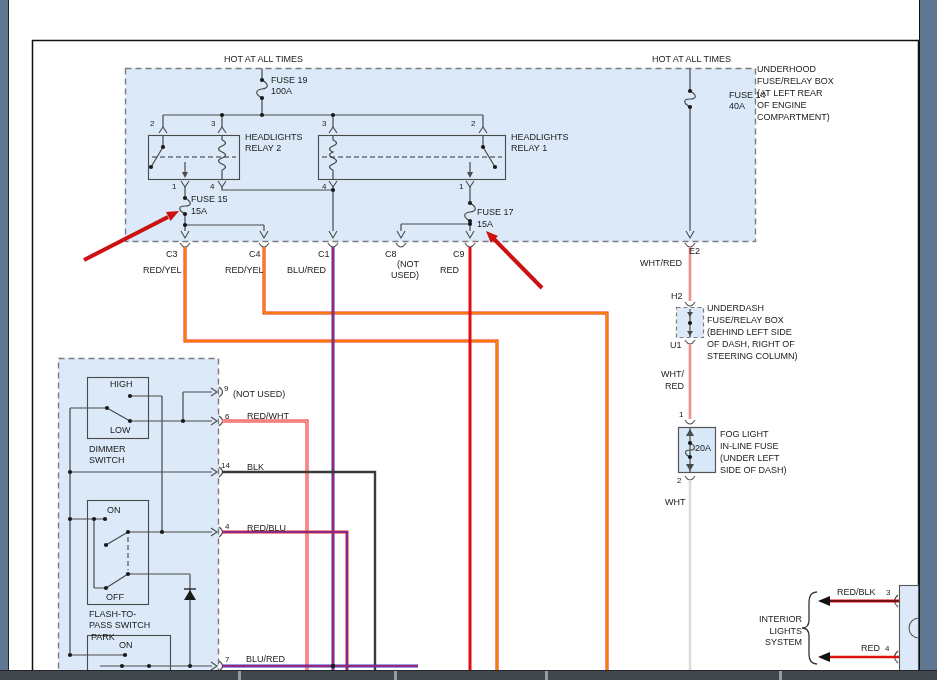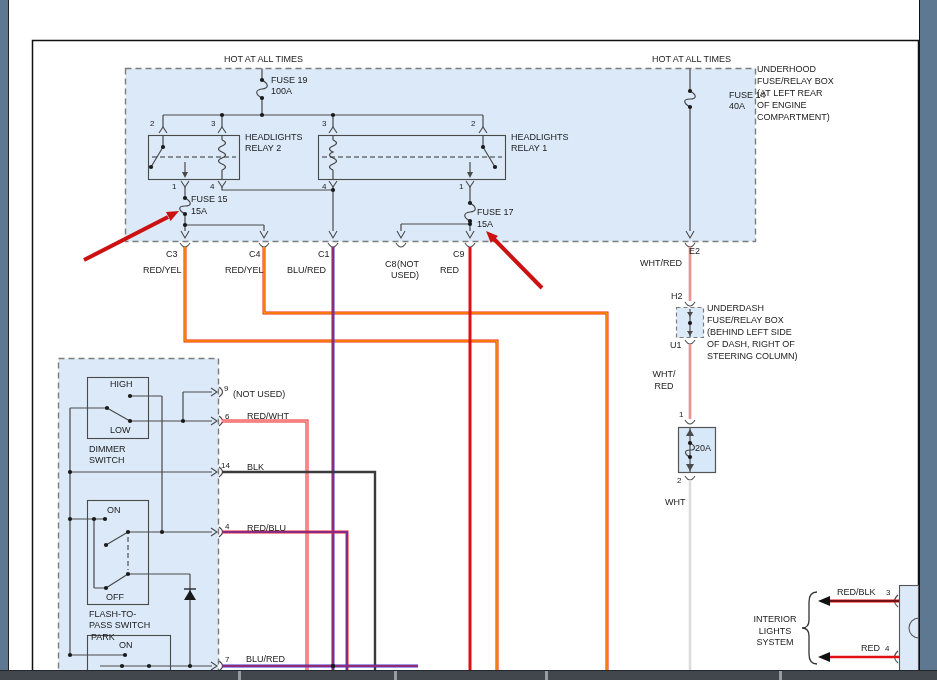"C8" div.lbl { top: 259px -> 249px }
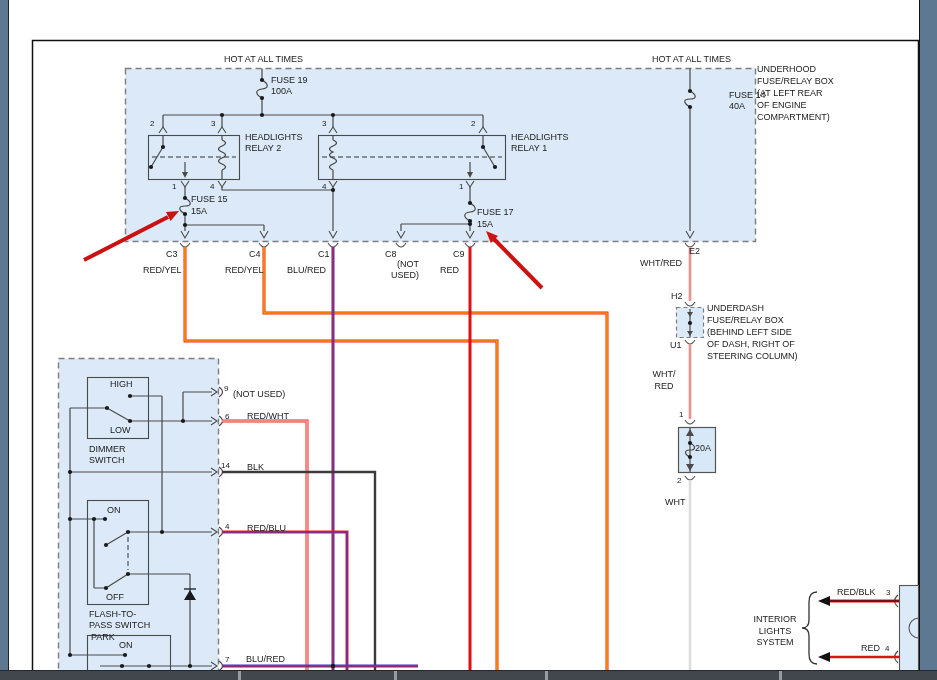"WHT/" .rt { text-align: center -> right }
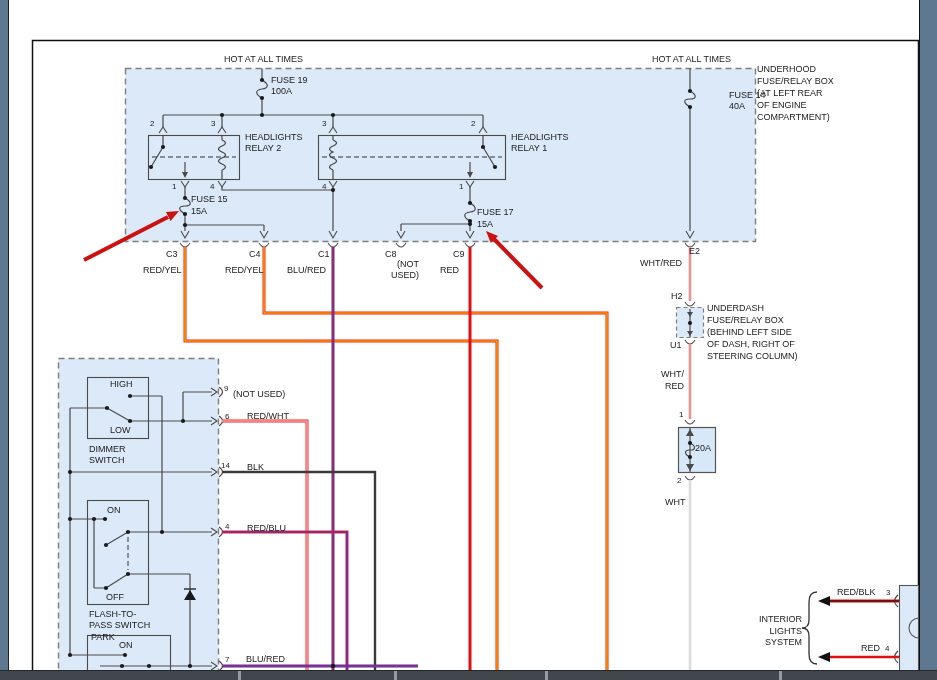"FOG LIGHT" div.lbl { html: none -> <div>FOG LIGHT IN-LINE FUSE (UNDER LEFT SIDE OF DASH)</div> }
